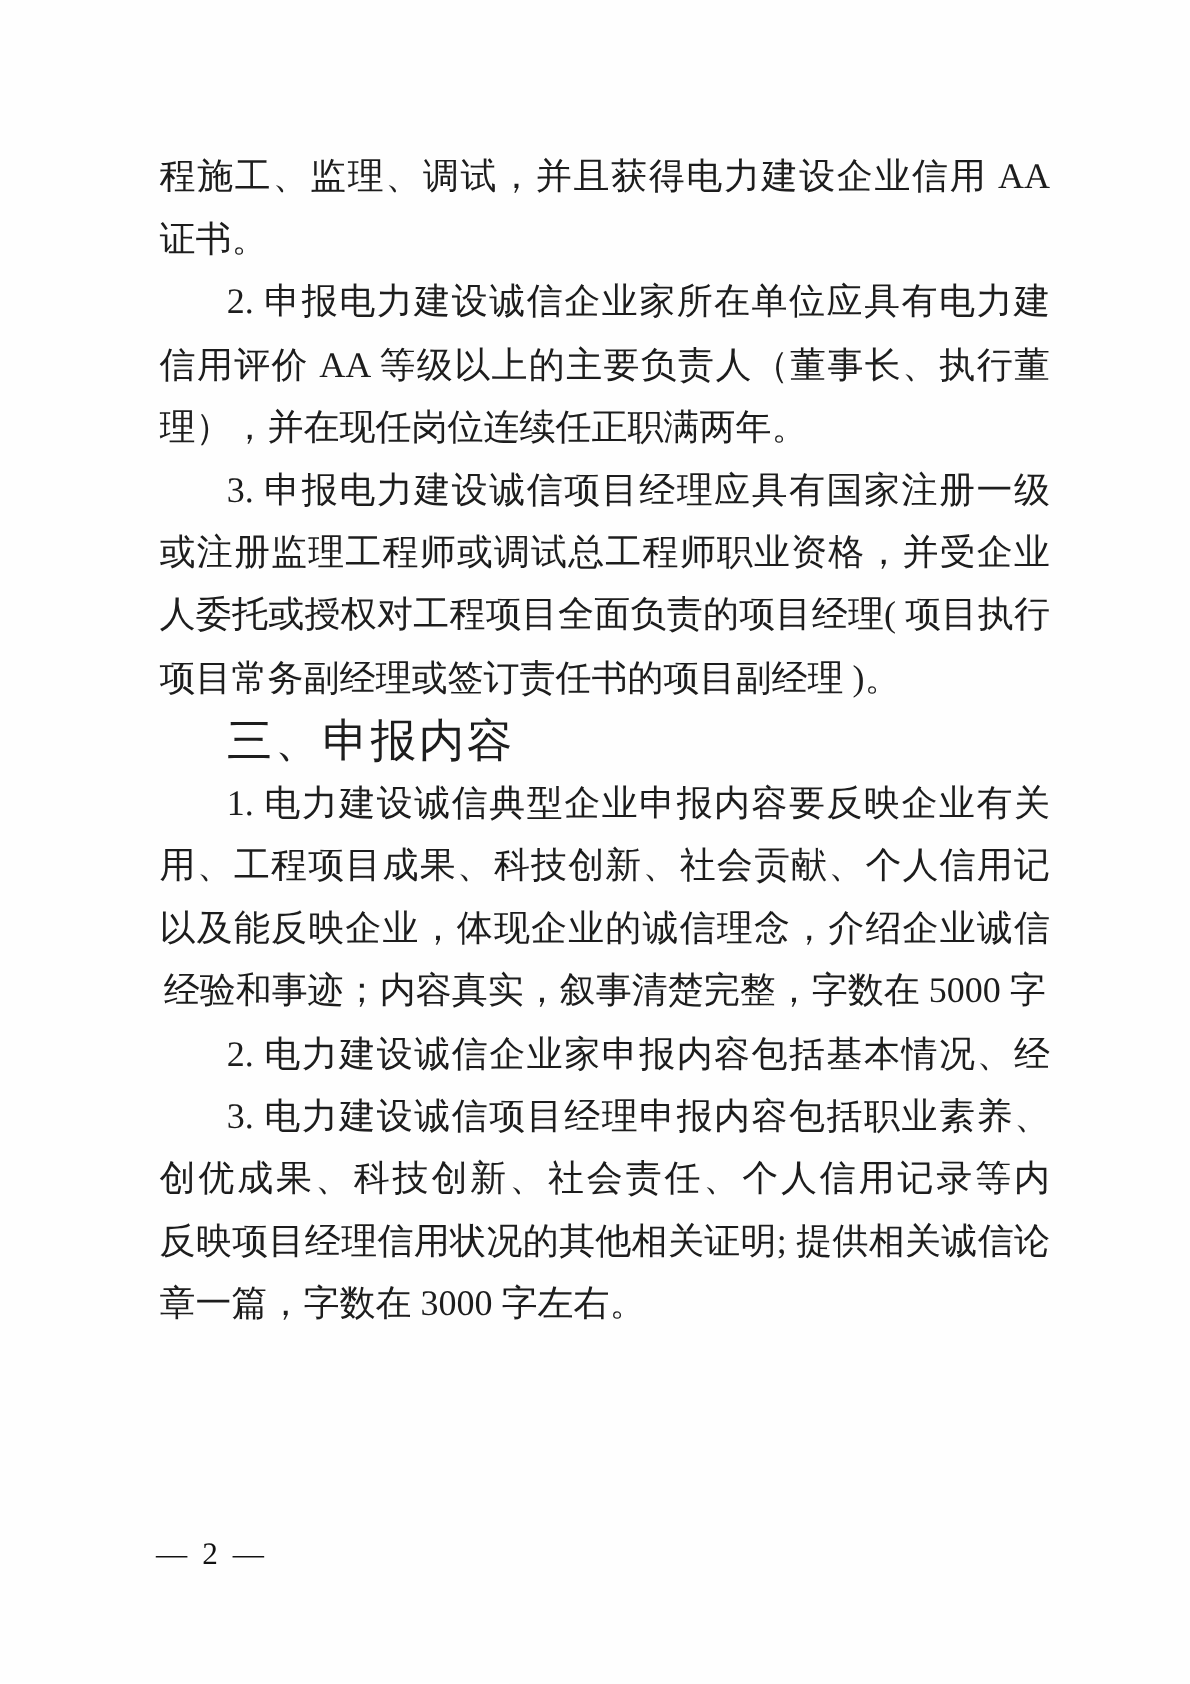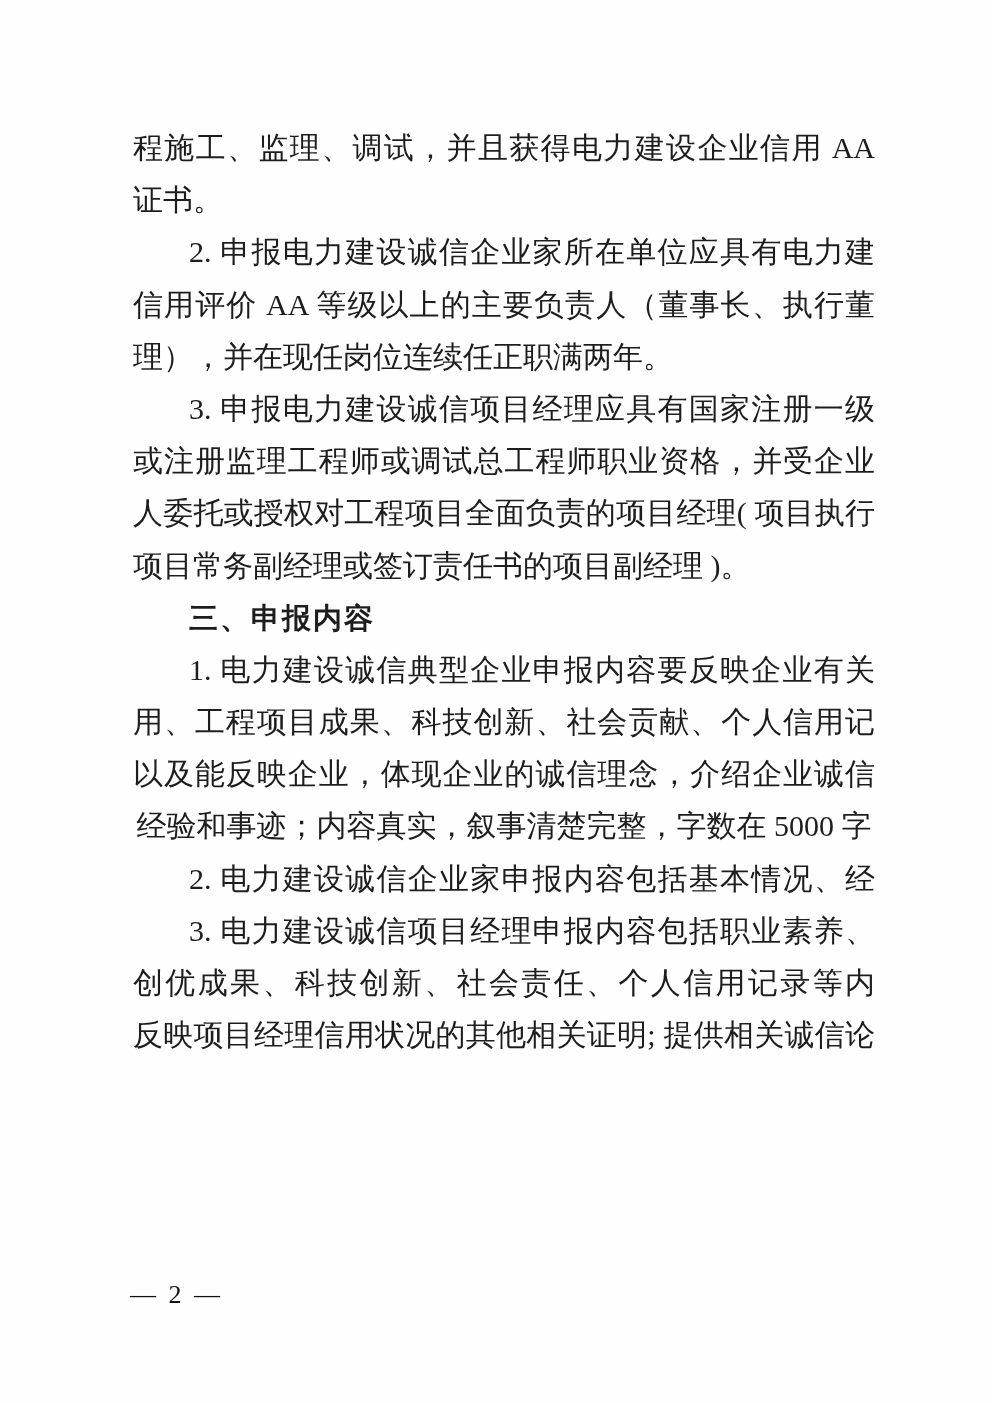"三、申报内容" .line.heading { font-size: 29px -> 38px; font-weight: bold -> normal }
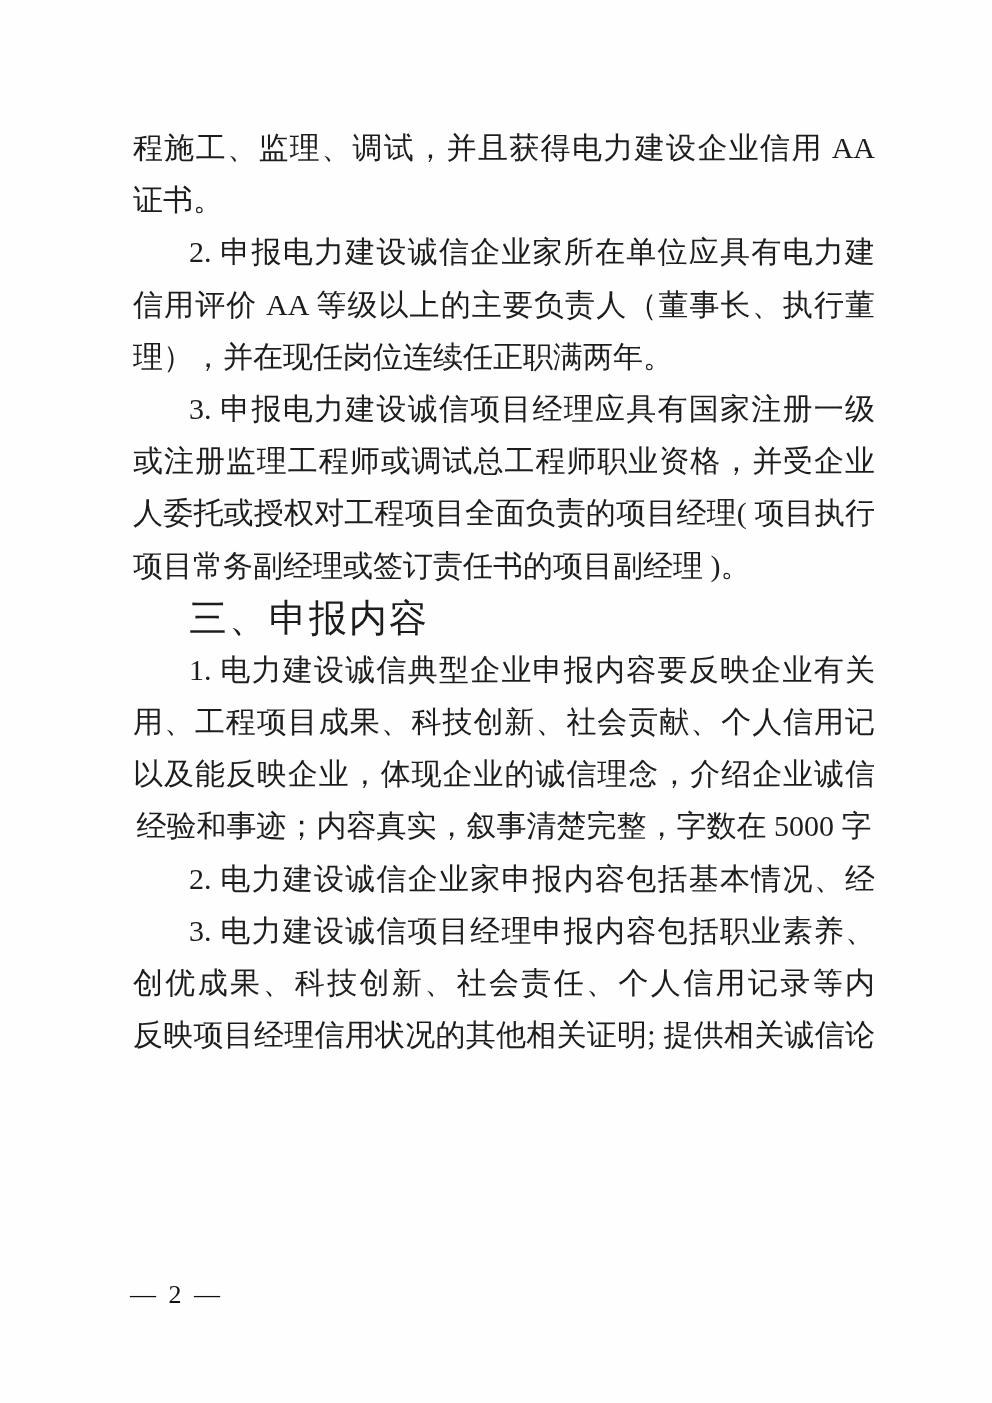"章一篇，字数在 3000 字左右。" p.line { html: none -> <p>章一篇，字数在 3000 字左右。</p> }
